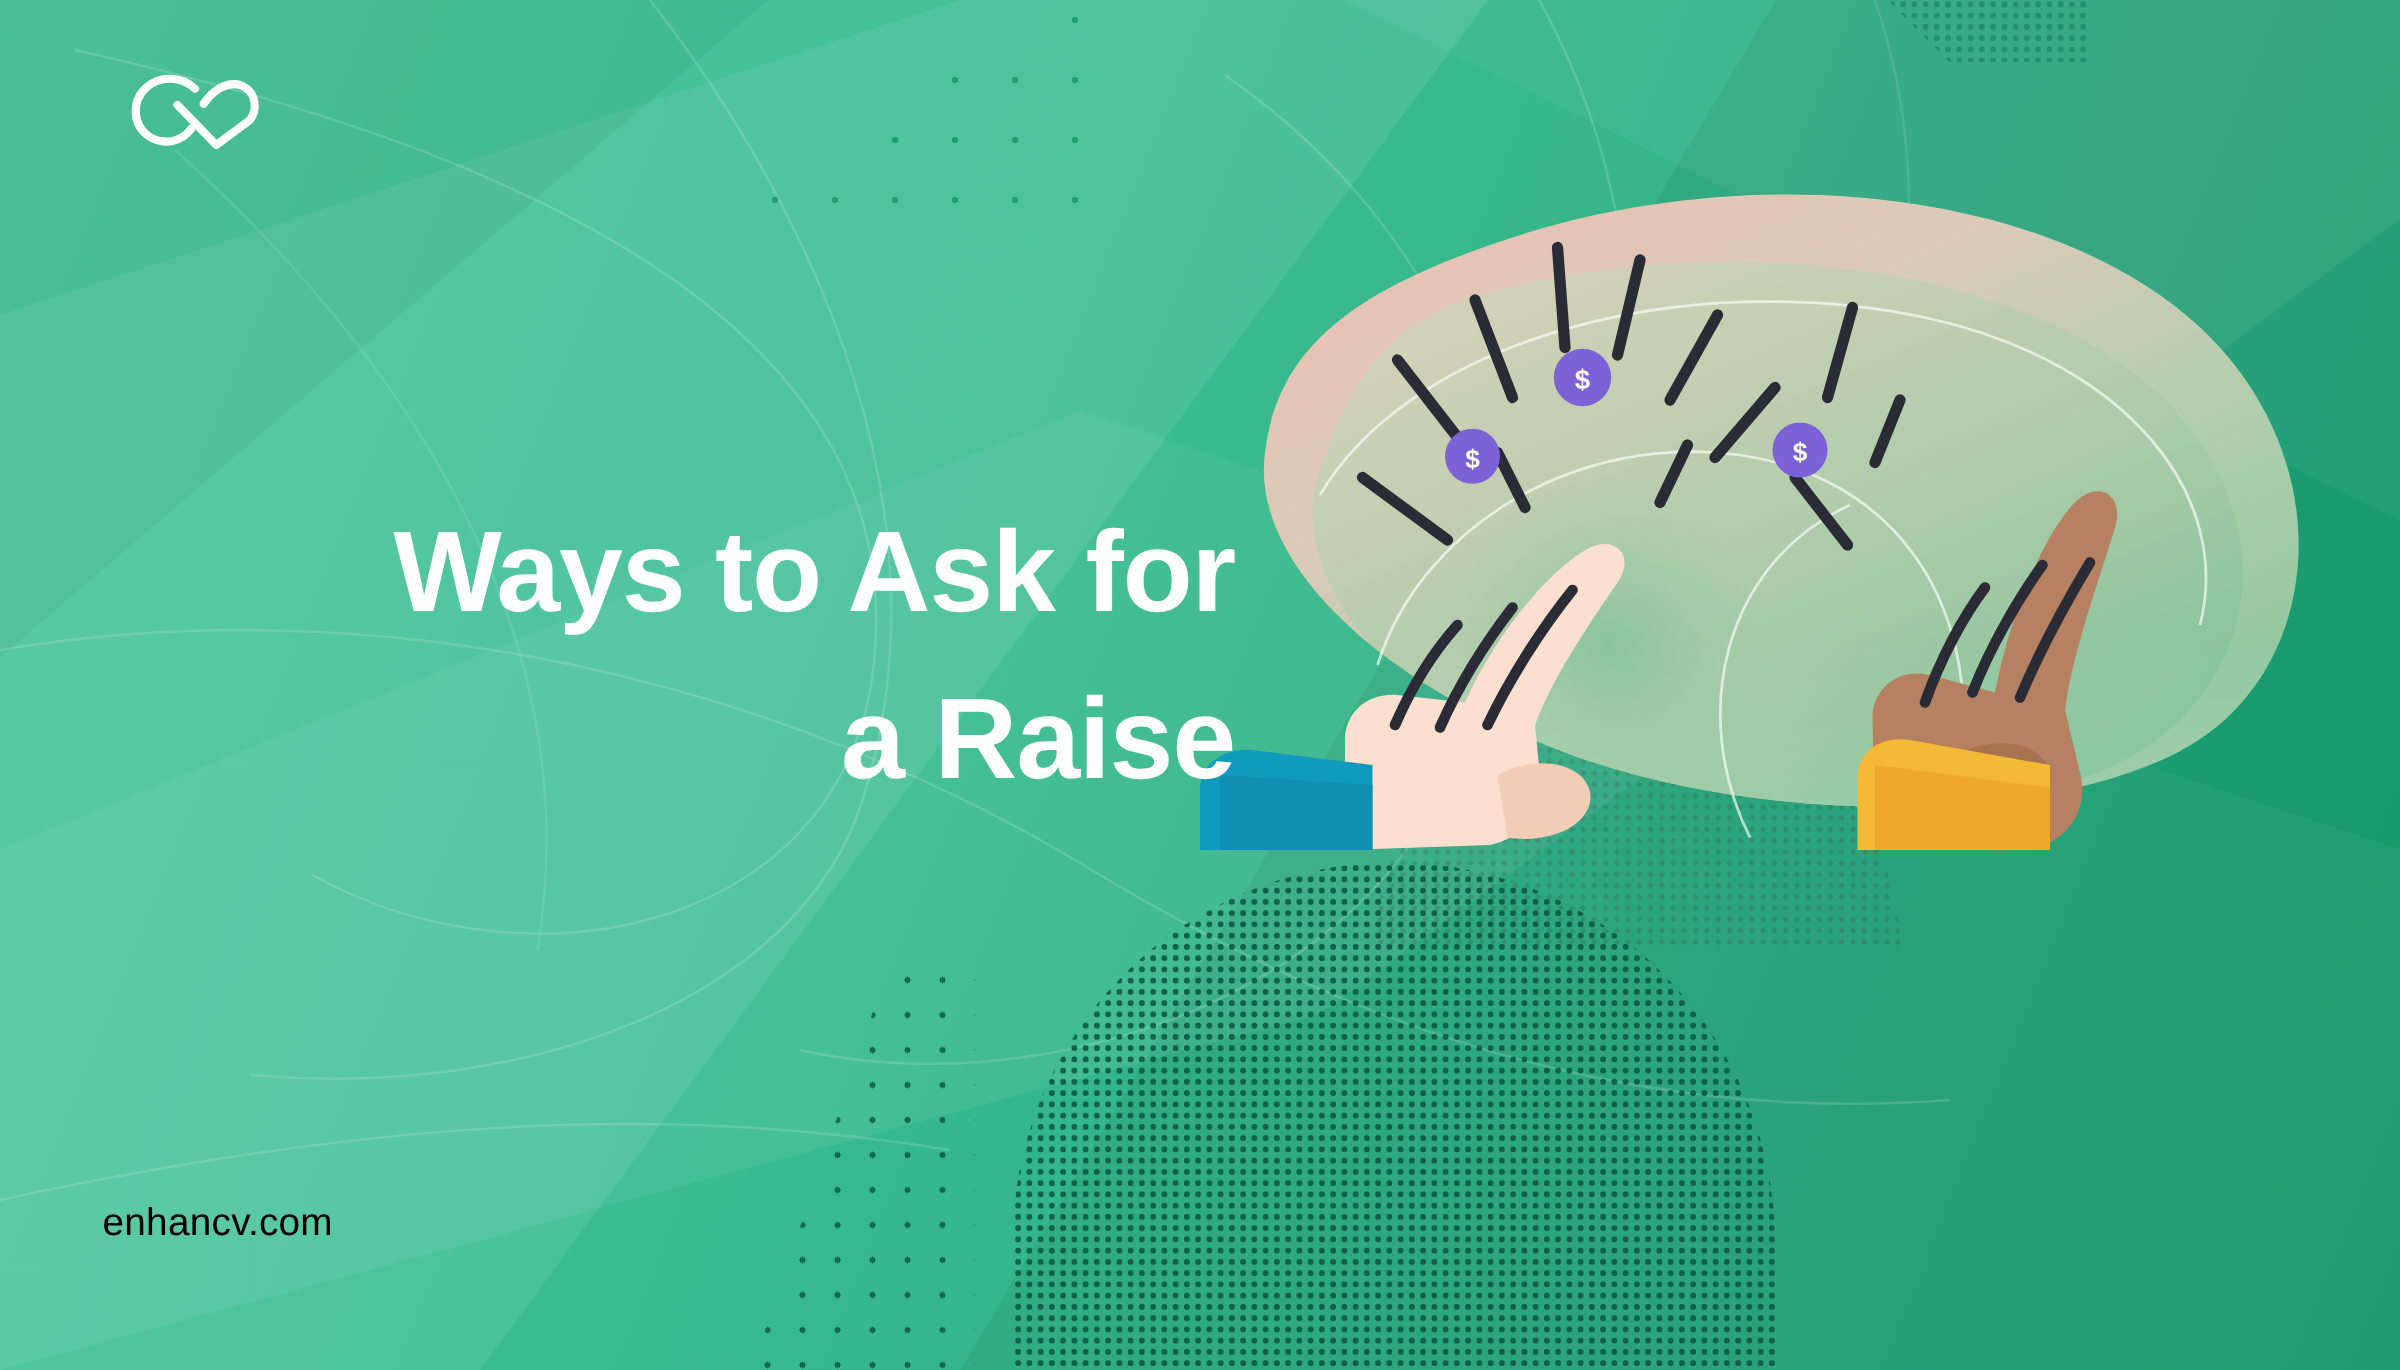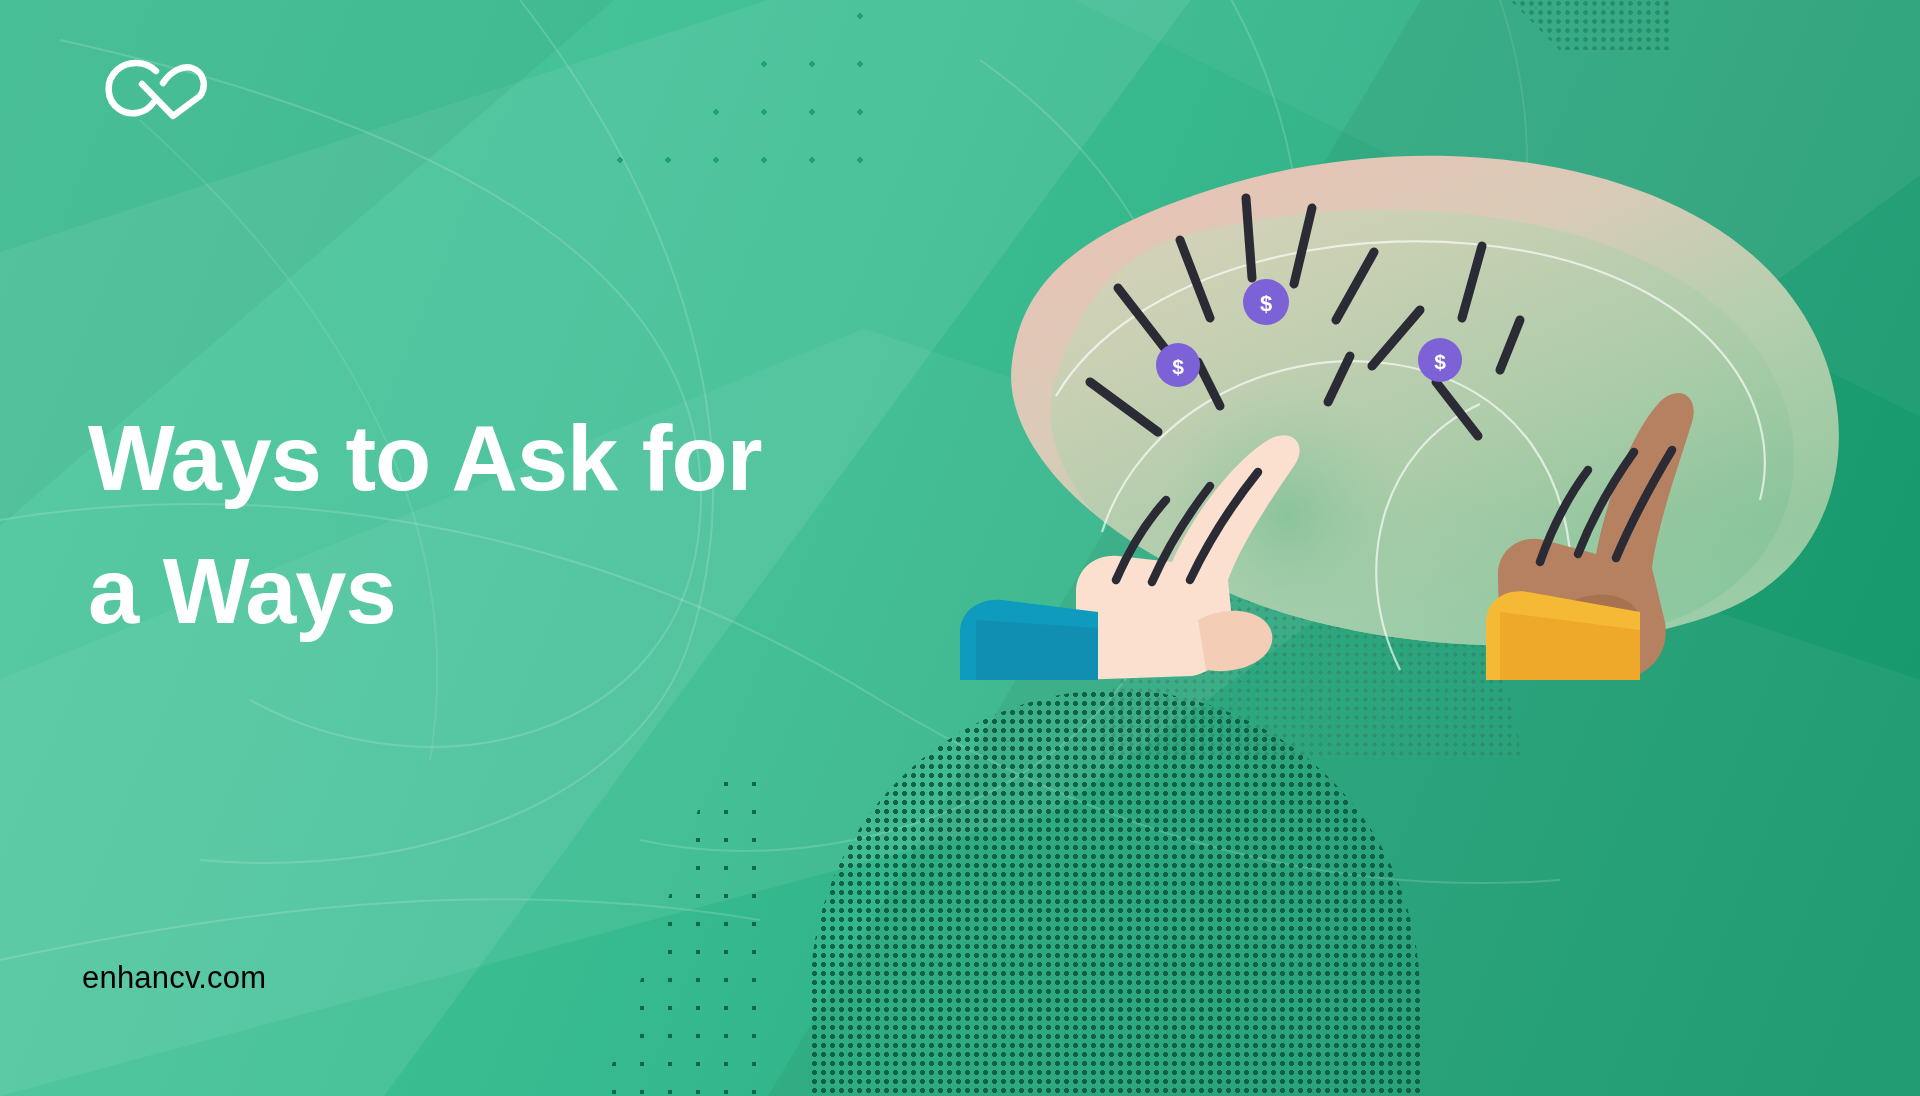"Ways to Ask for" .headline { text-align: left -> right }
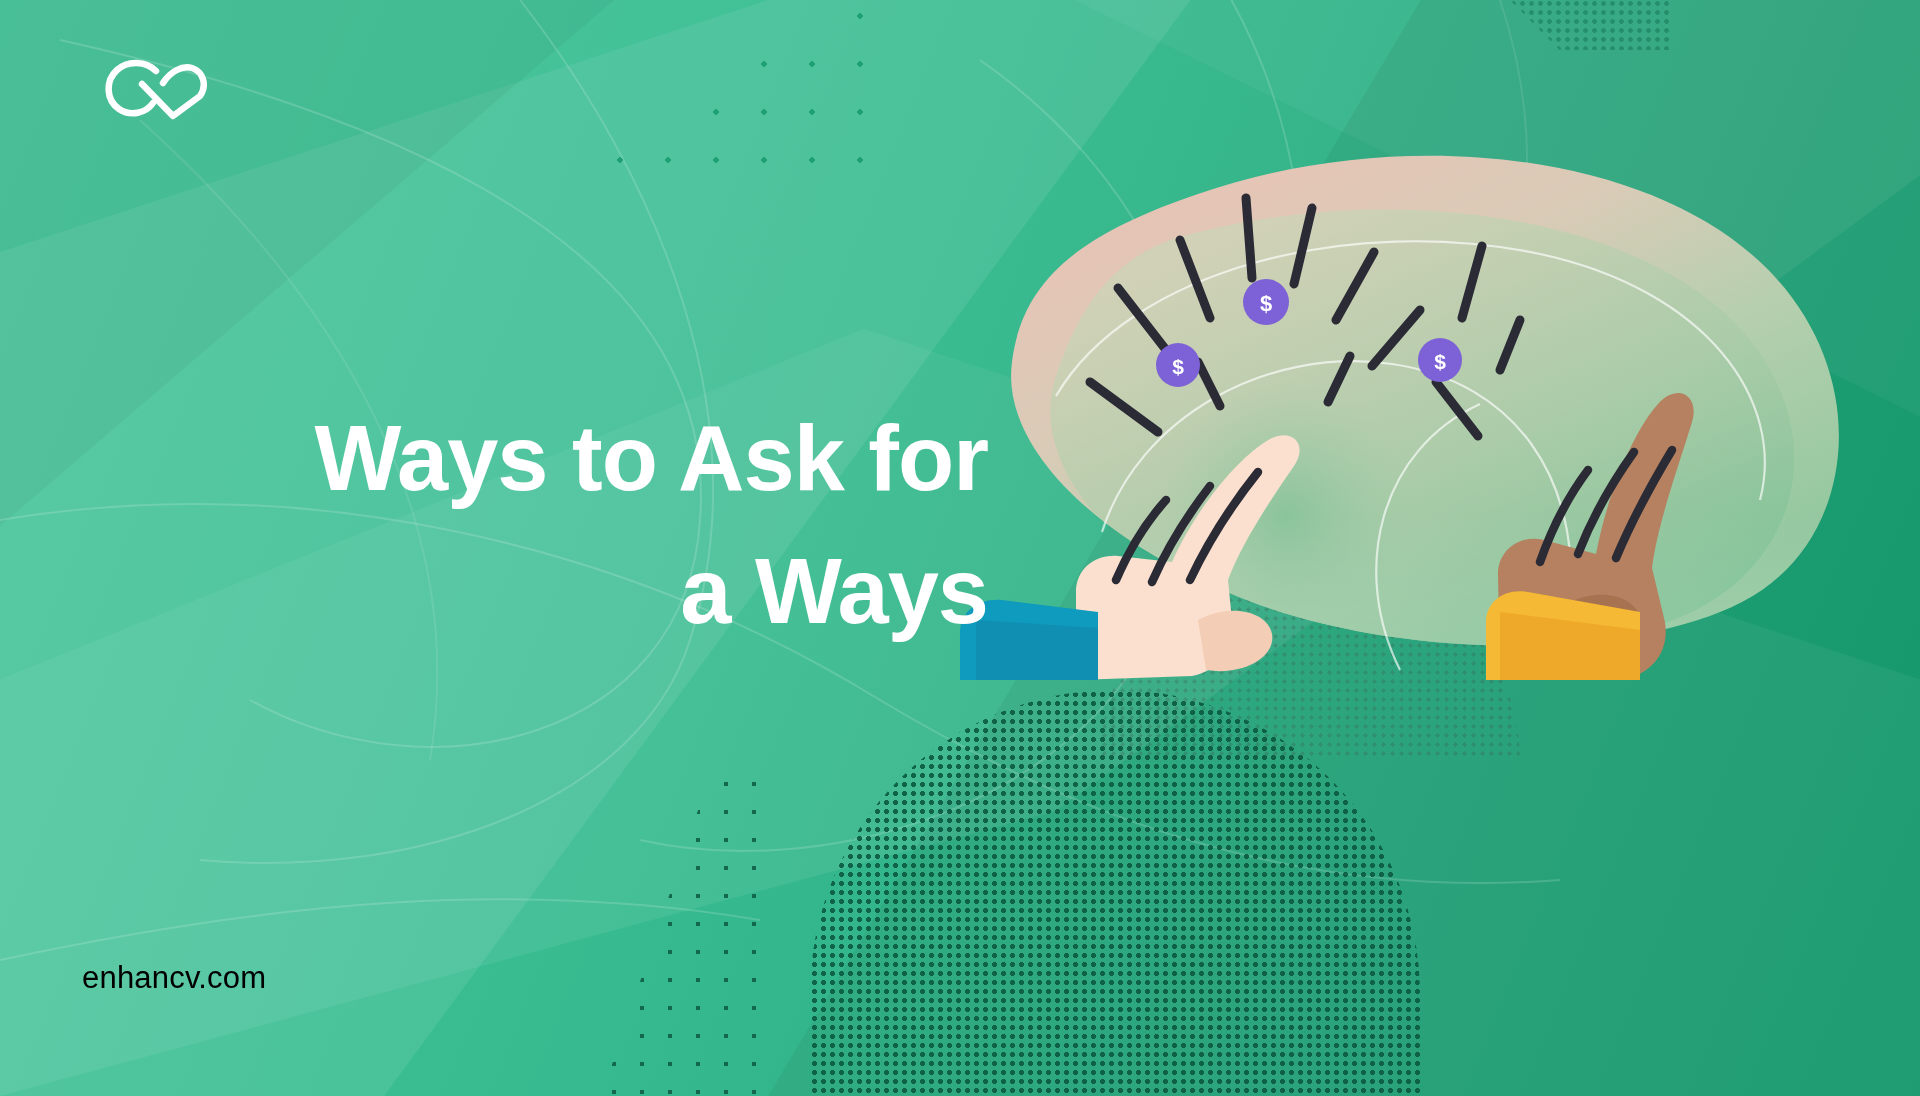"a Ways" span.l2 { text: Ways -> Raise }
